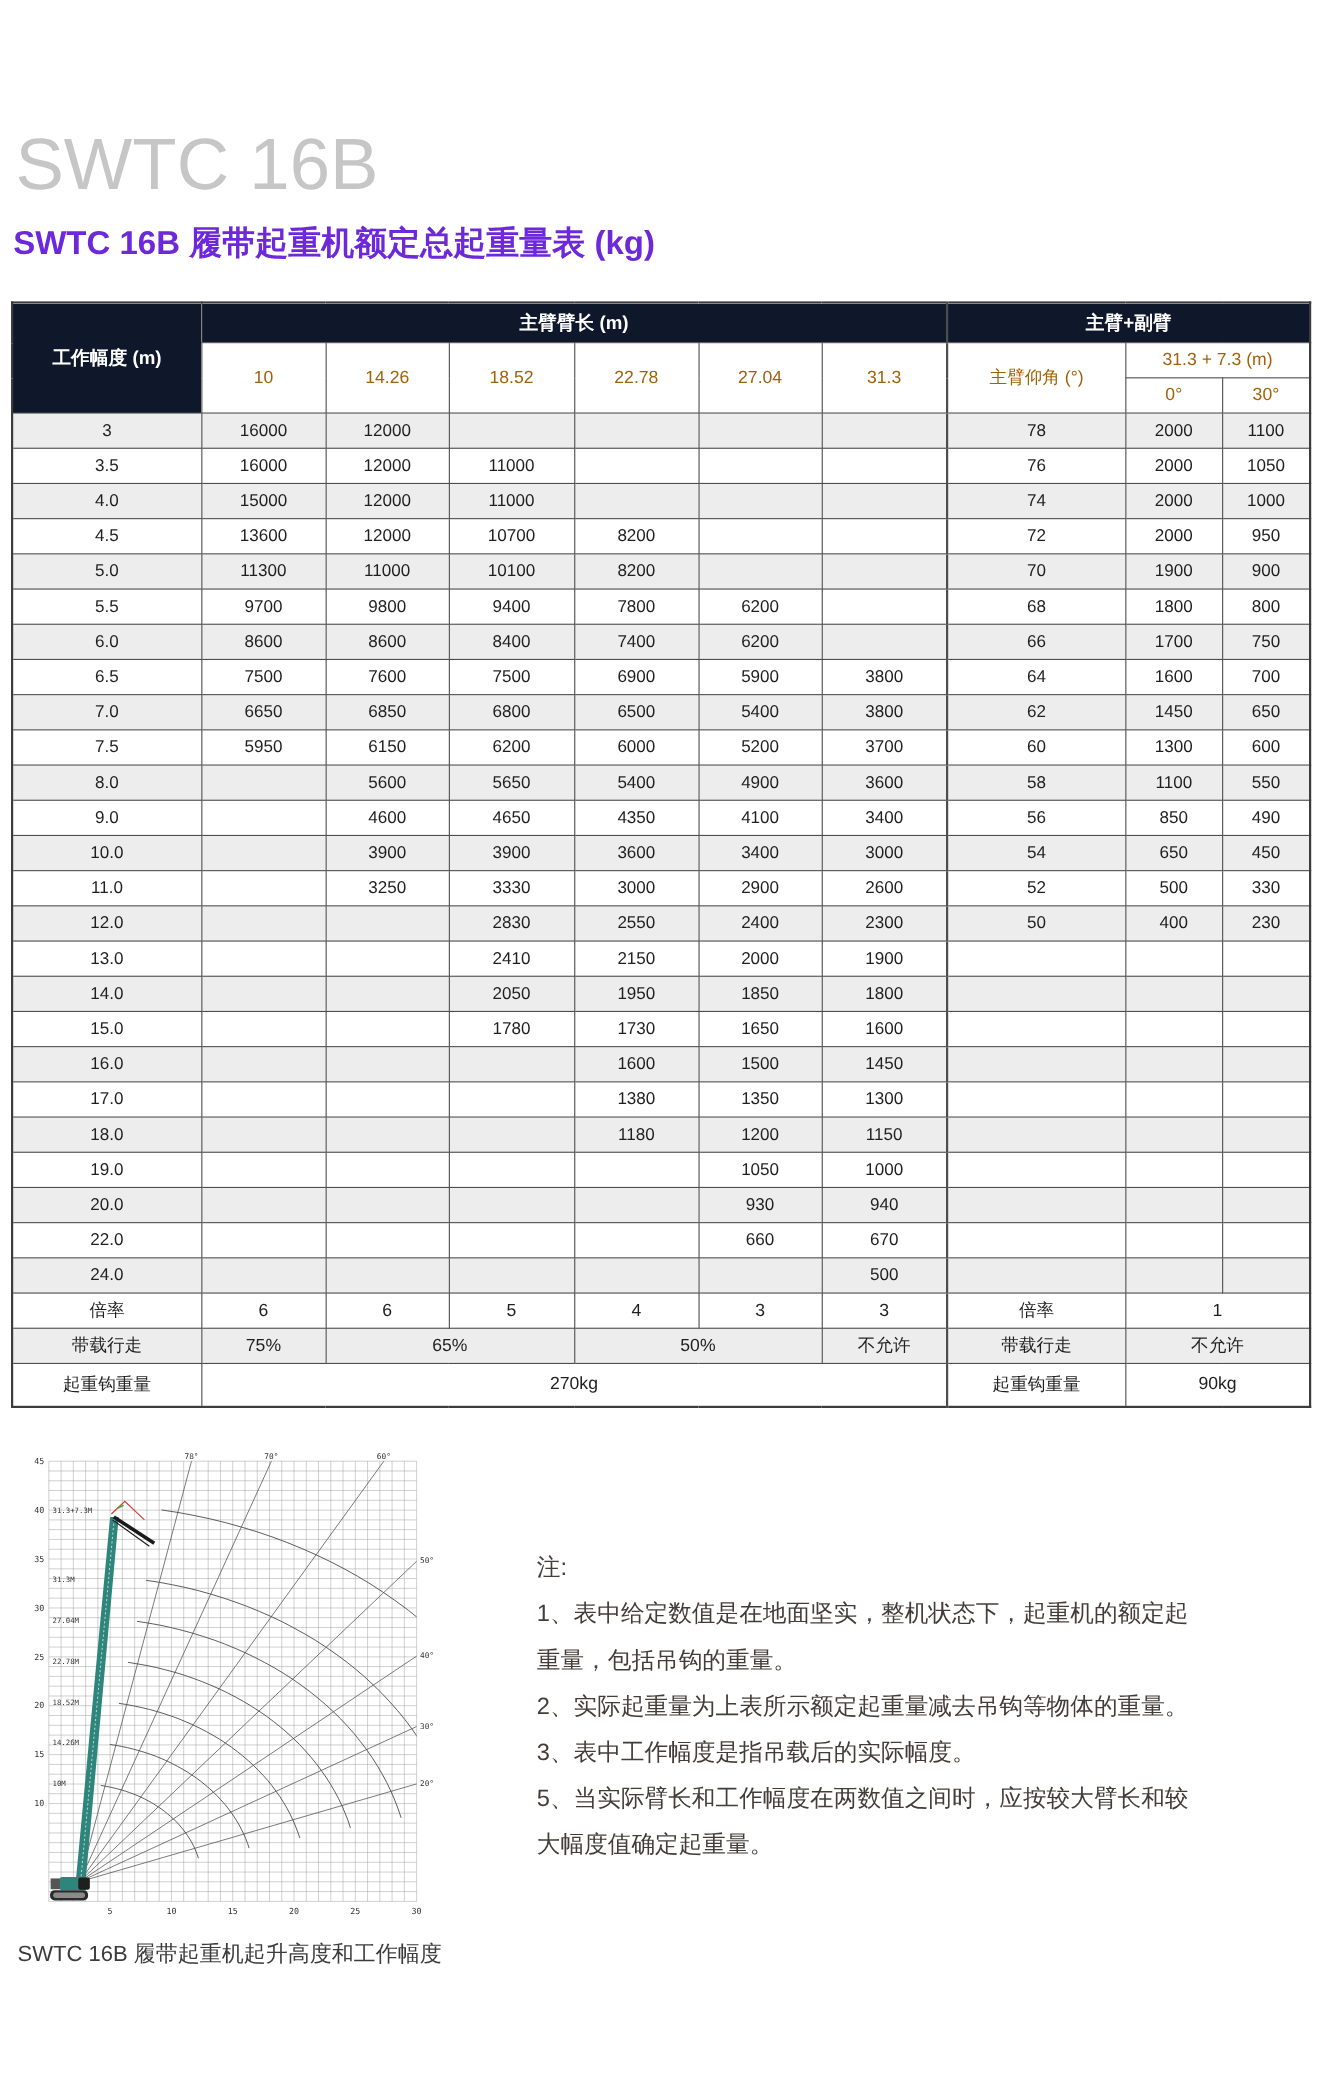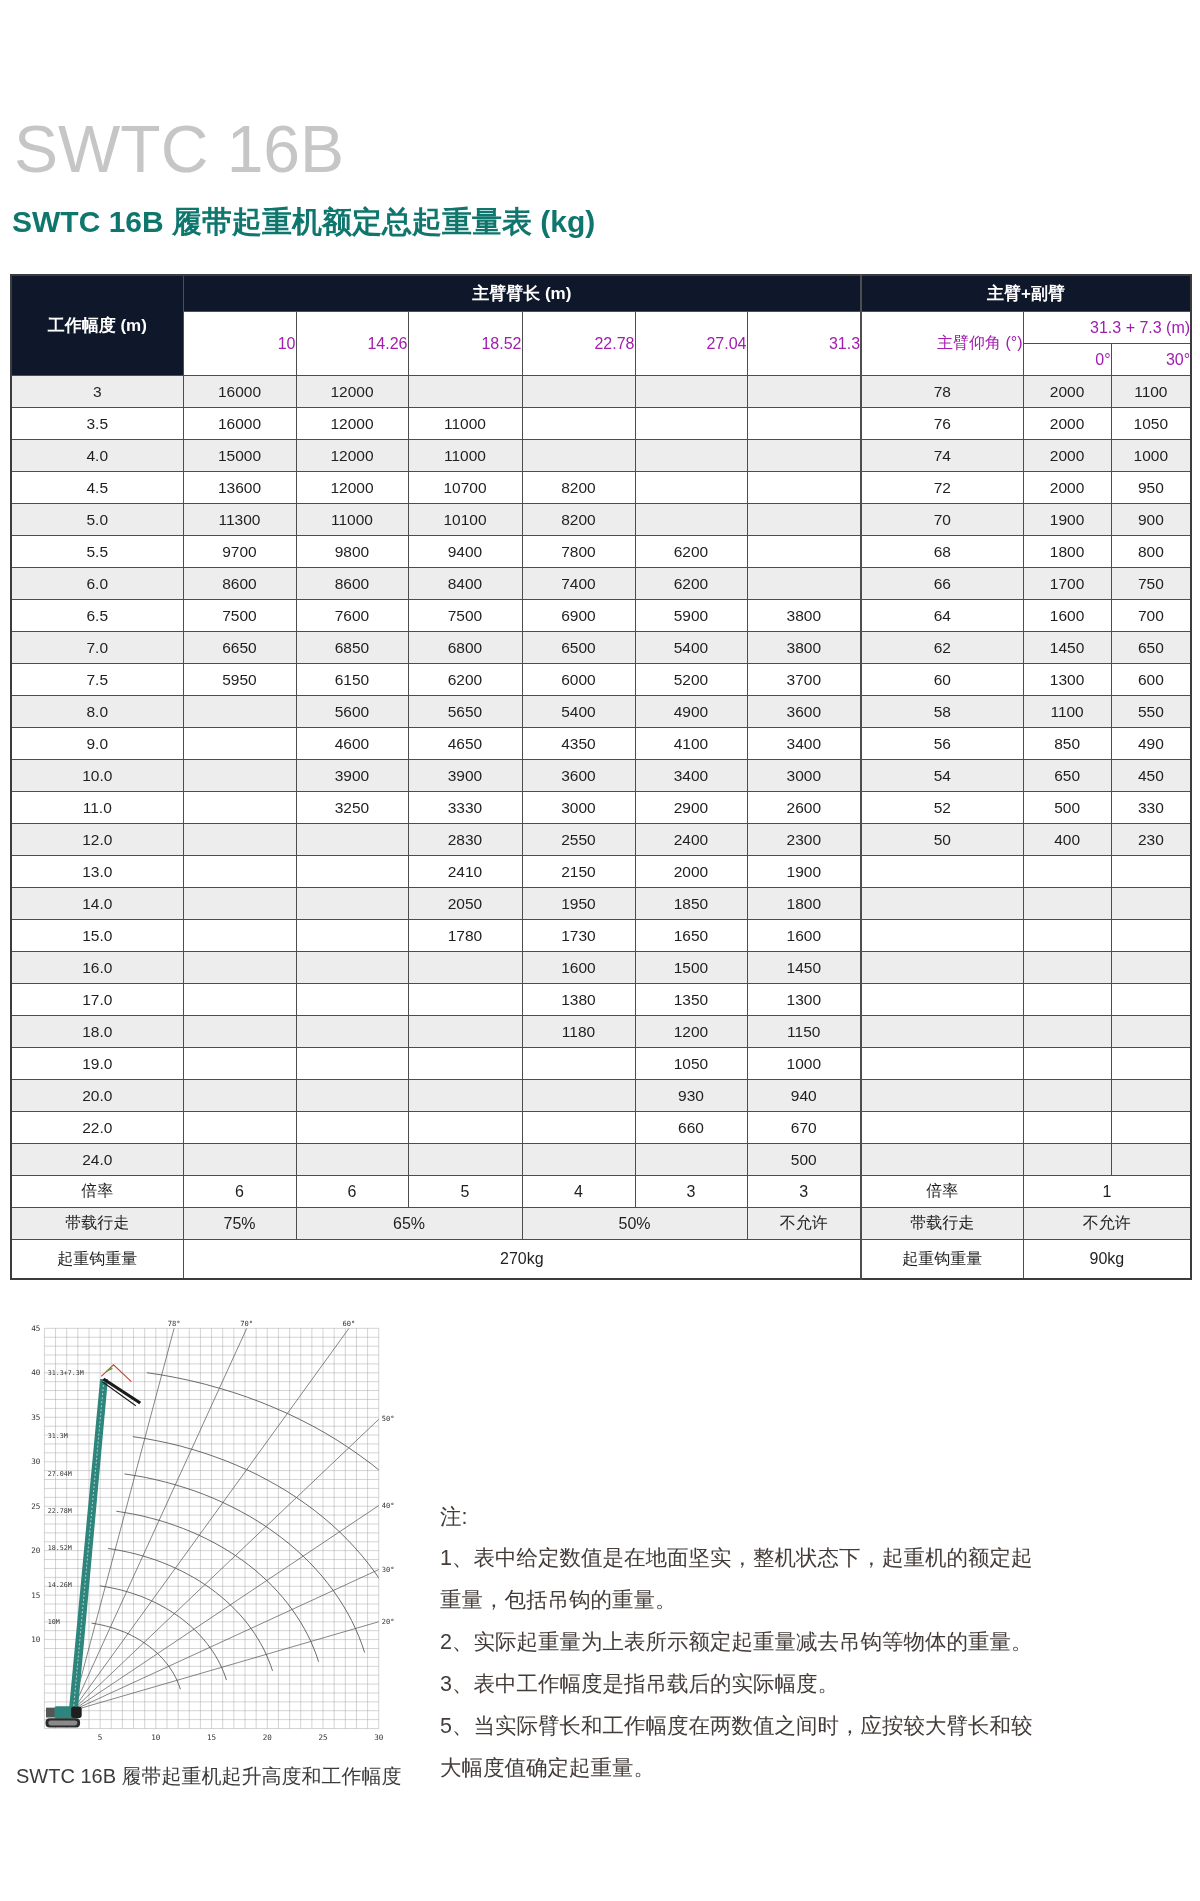"SWTC 16B 履带起重机额定总起重量表 (kg)" .table-title { color: #0f766e -> #6d28d9 }
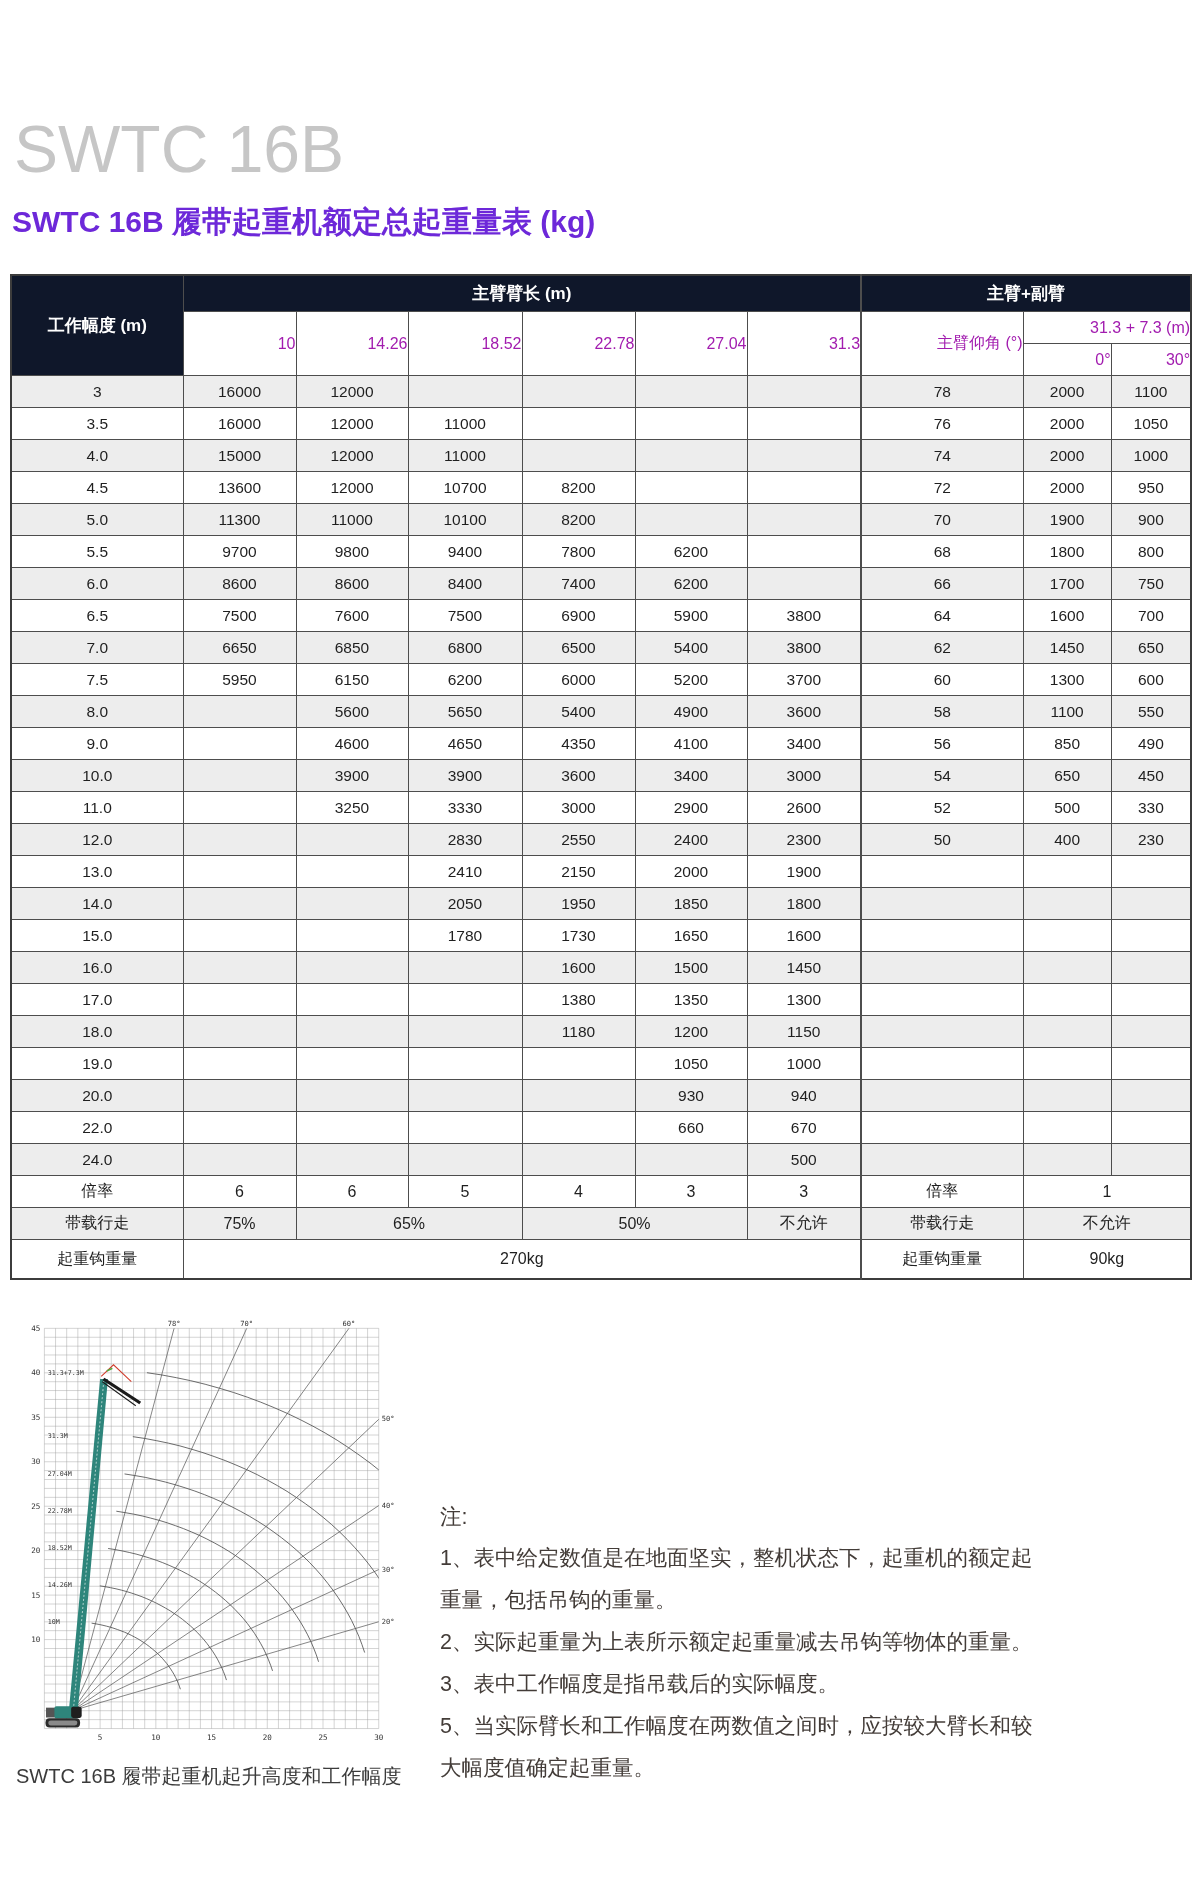"31.3 + 7.3 (m)" .load-table thead th.sub { color: #a21caf -> #a16207; text-align: right -> none }
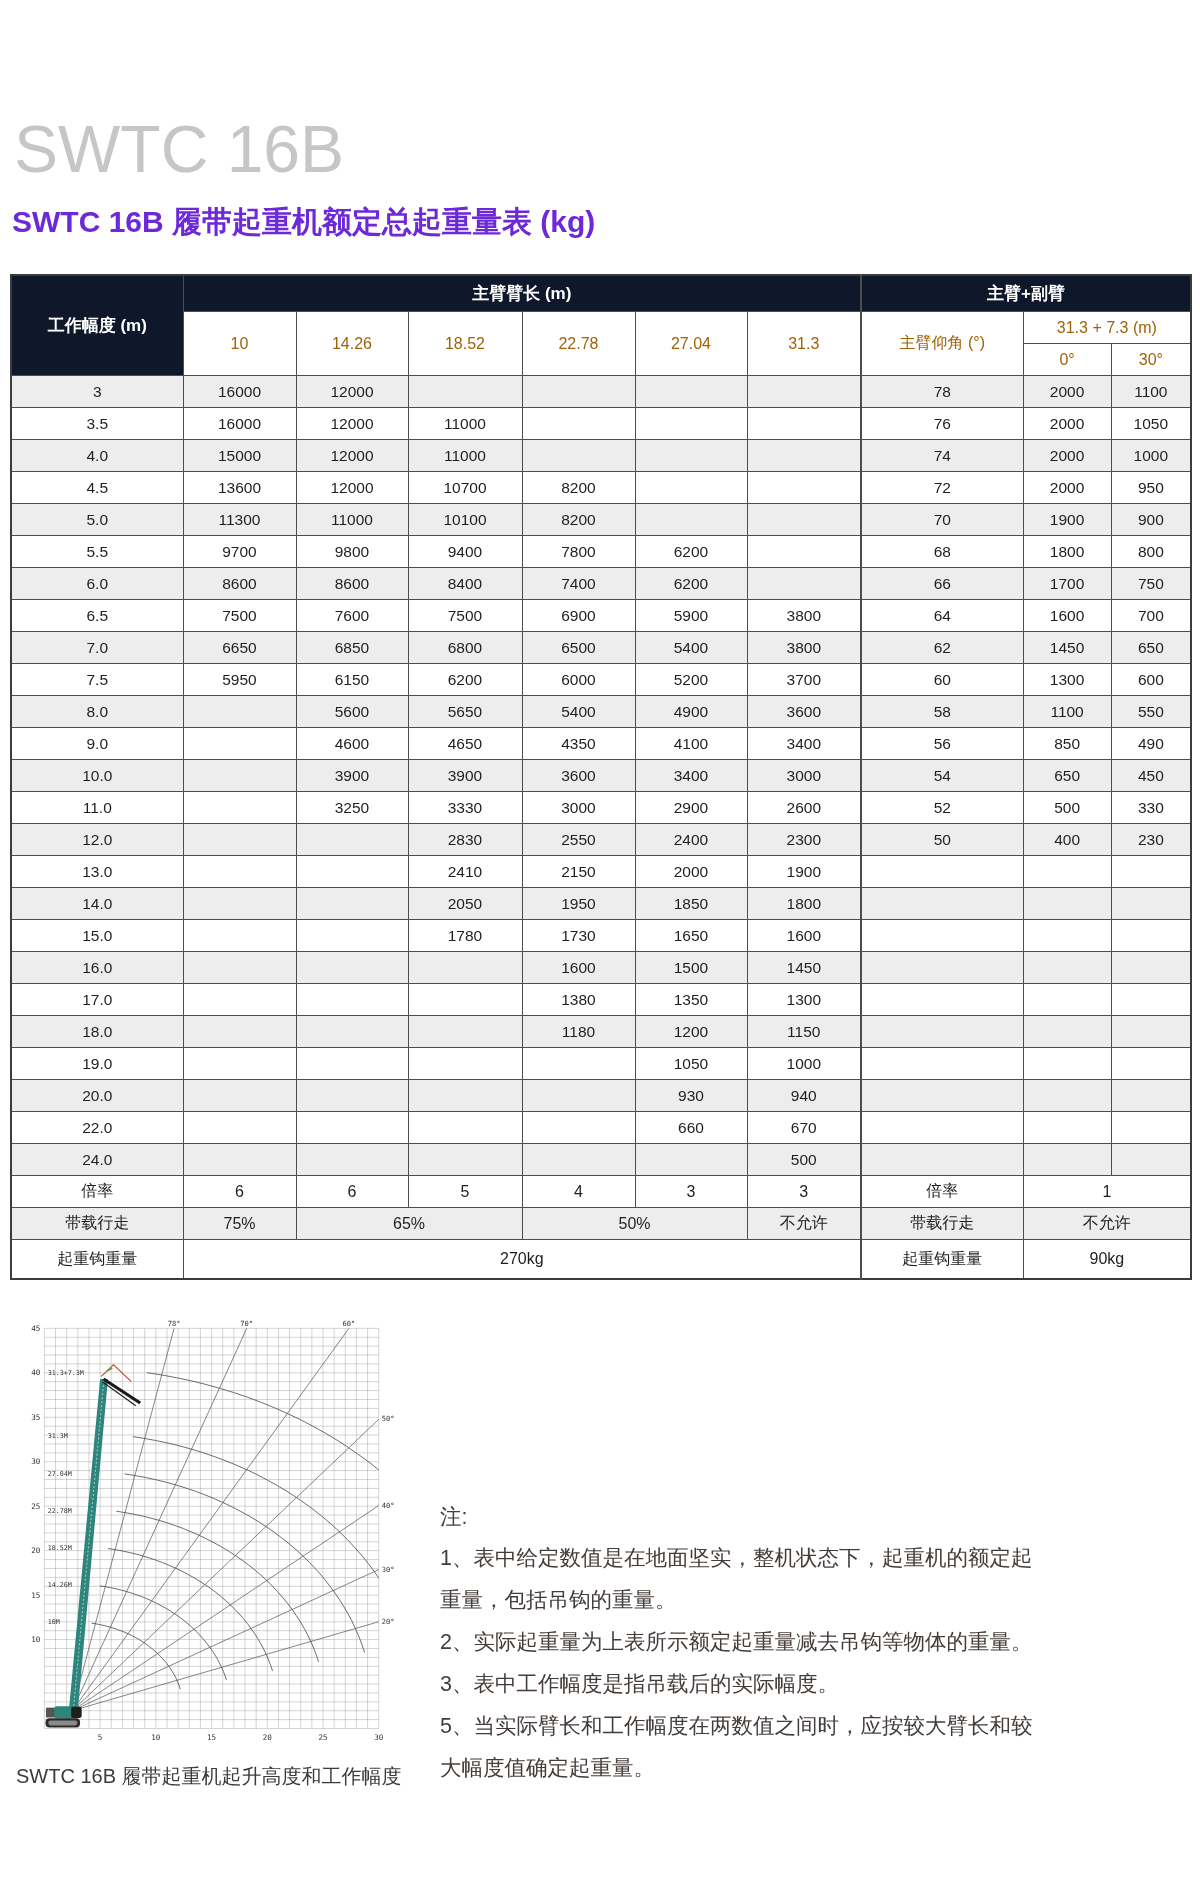"45" .bottom { align-items: flex-end -> center; gap: none -> 48px }
